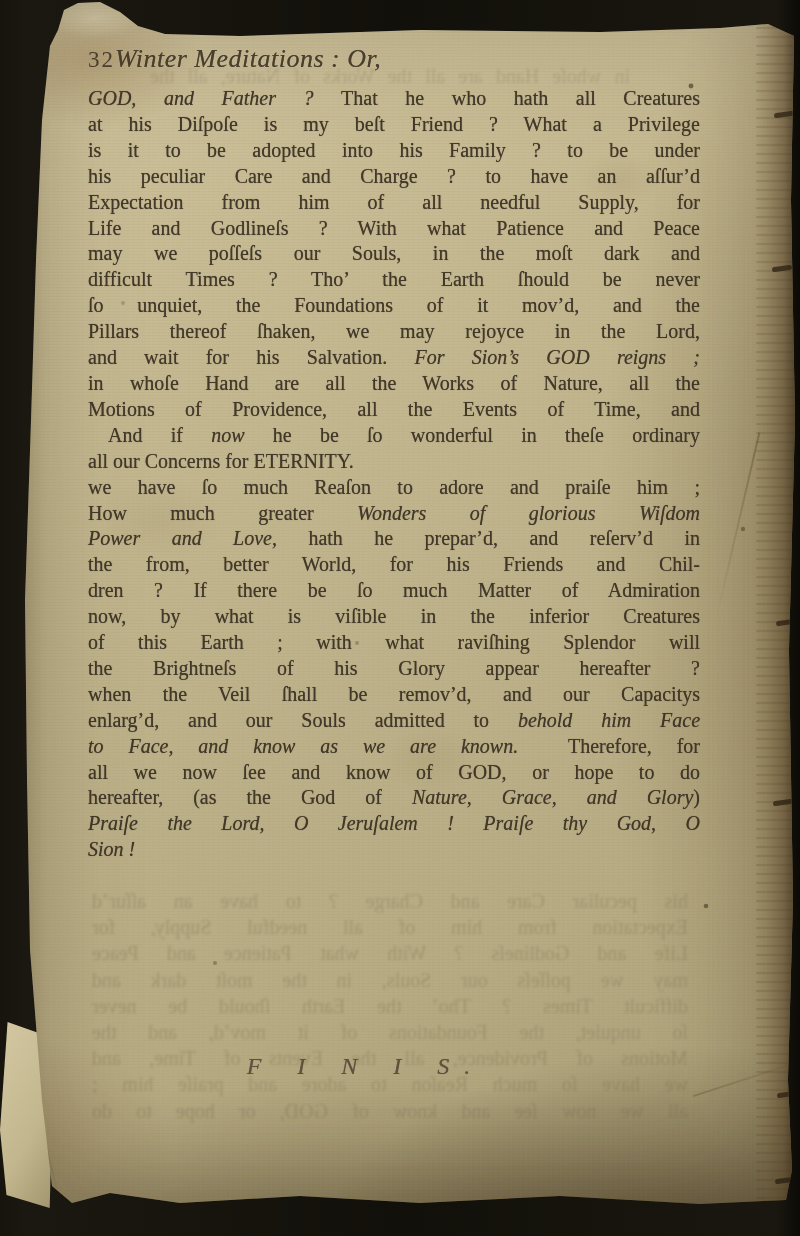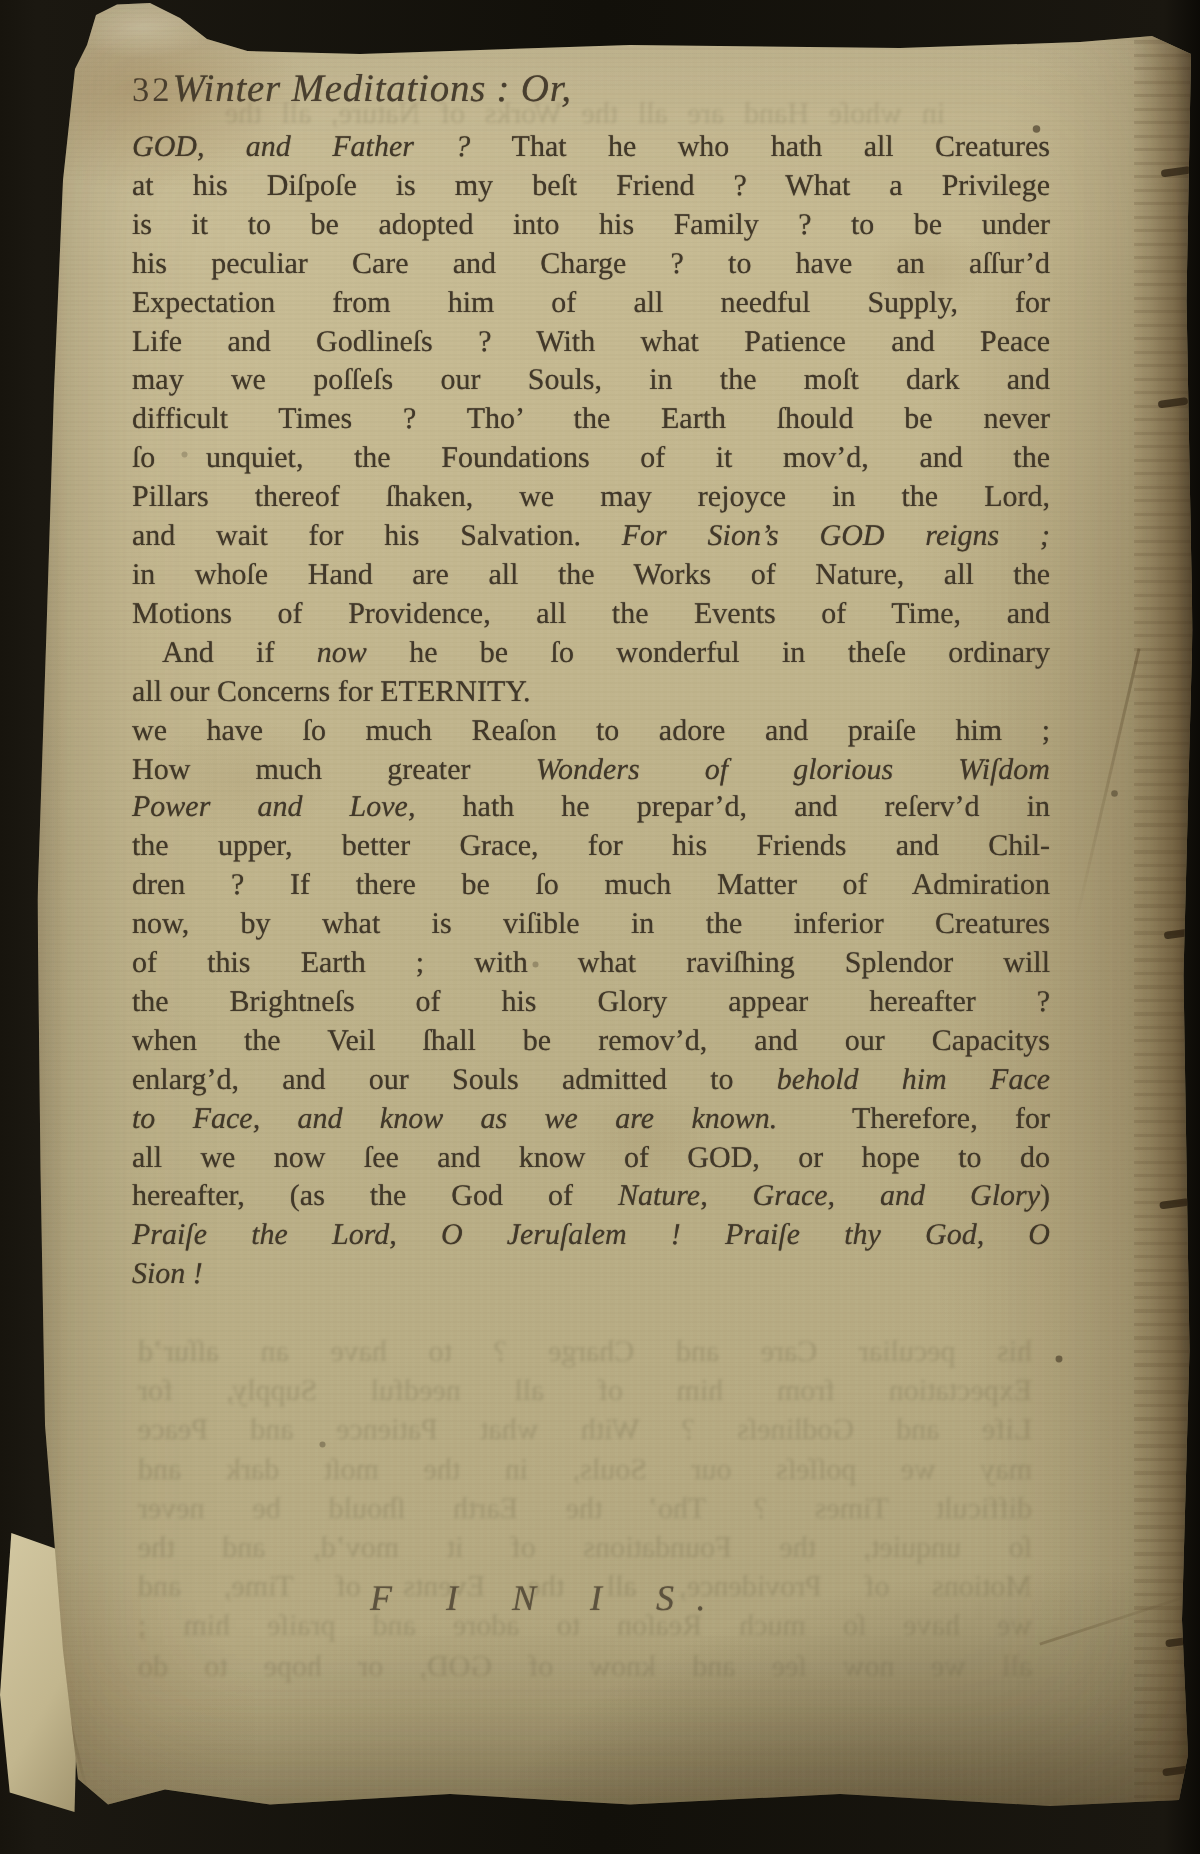"the upper, better Grace, for" span { text: upper, better Grace -> from, better World }
